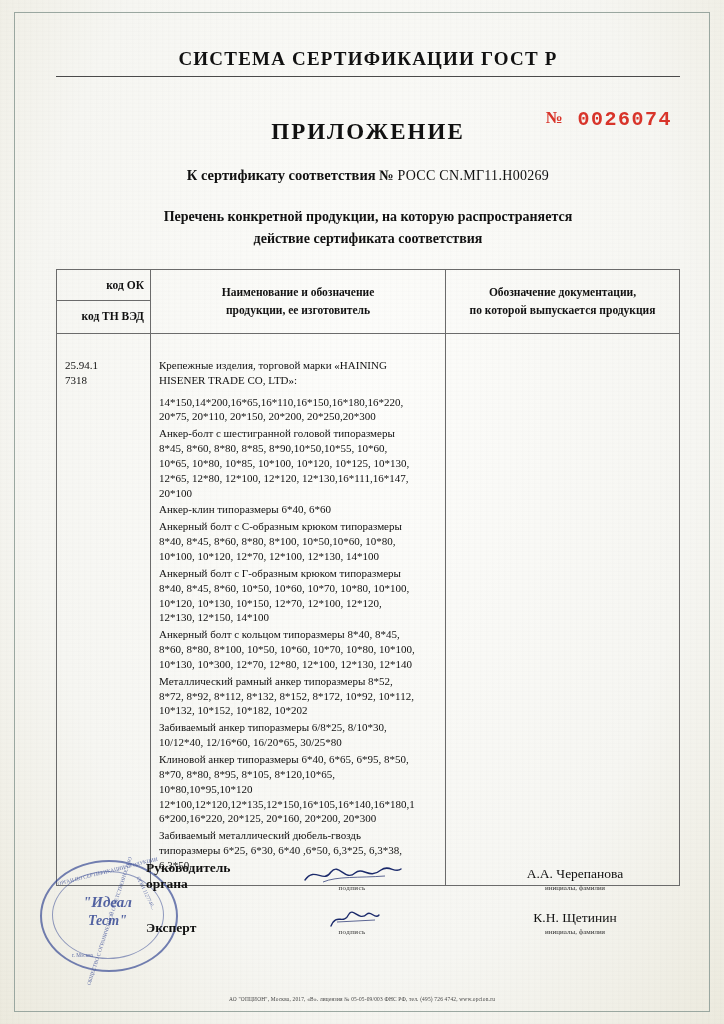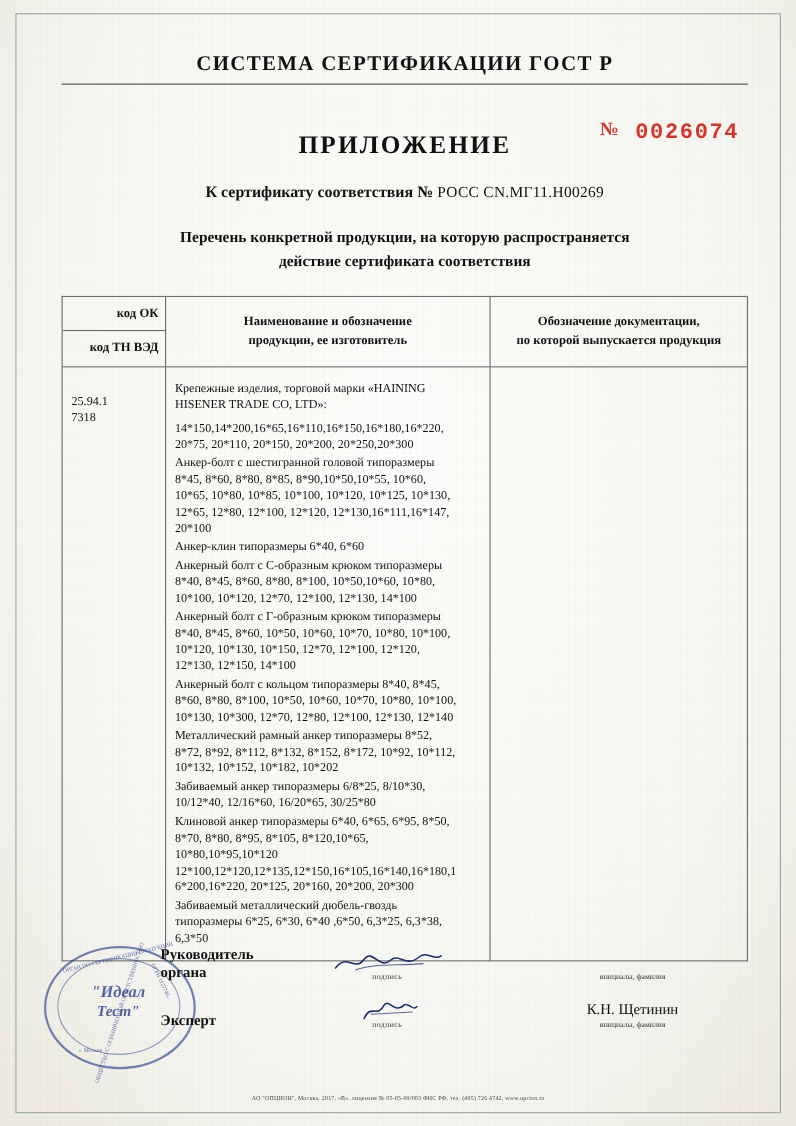"Крепежные изделия, торговой марки" td.prod-cell { padding: 12px 8px 10px 8px -> 24px 8px 10px 8px }
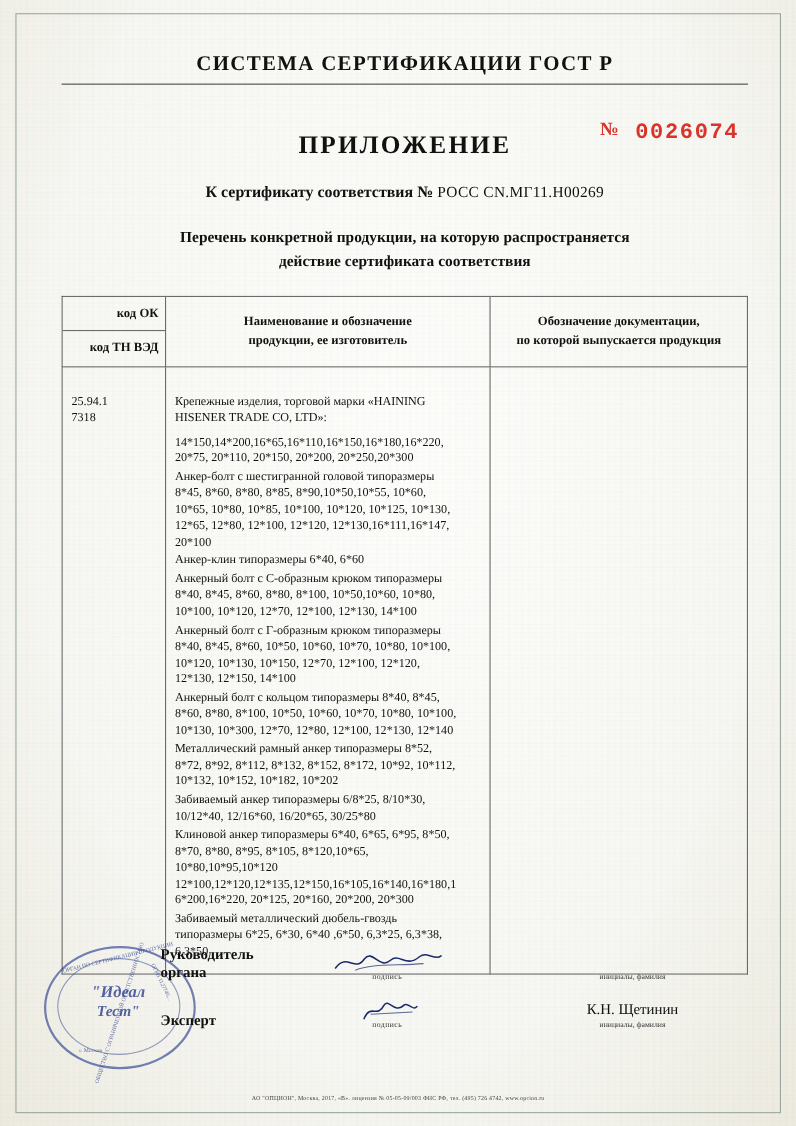"А.А. Черепанова" div.nm { html: none -> <div>А.А. Черепанова</div> }
